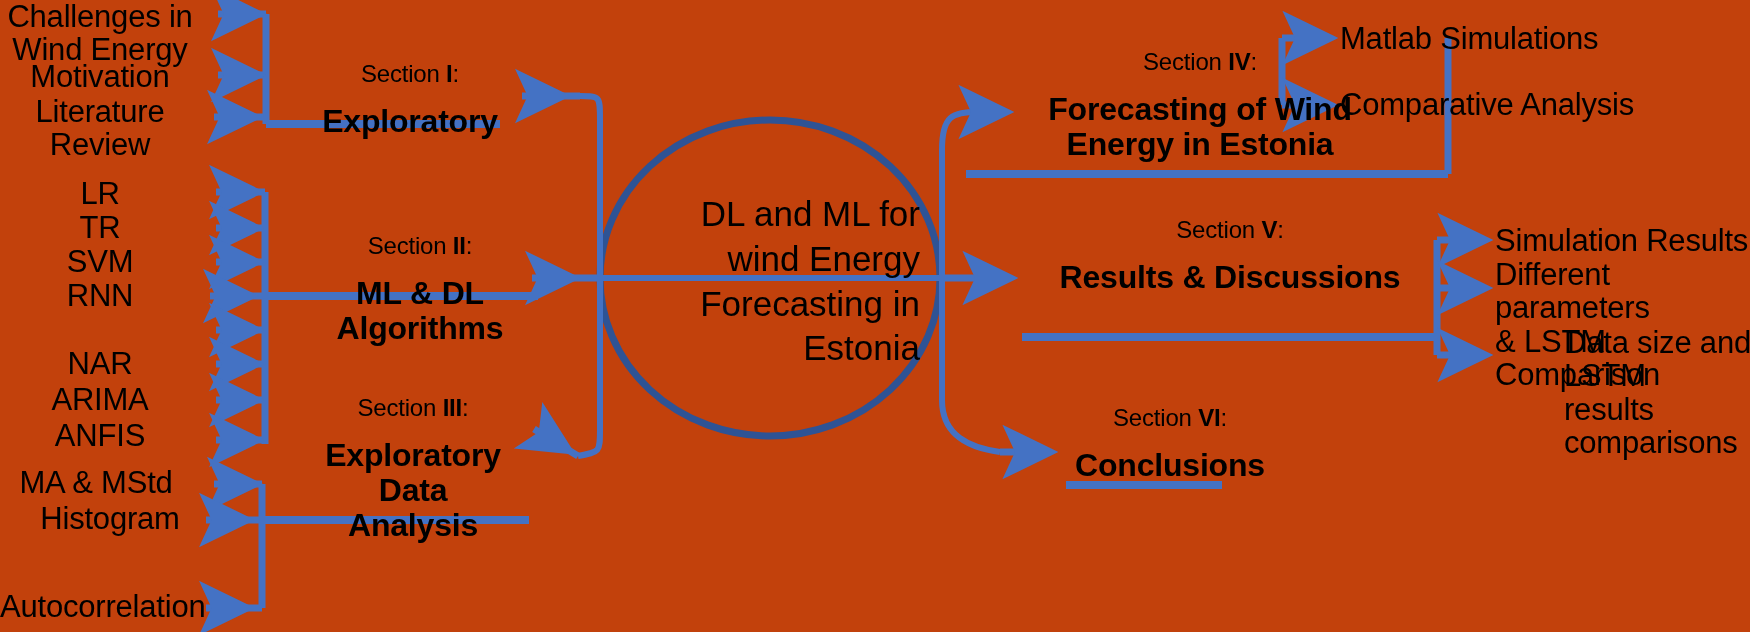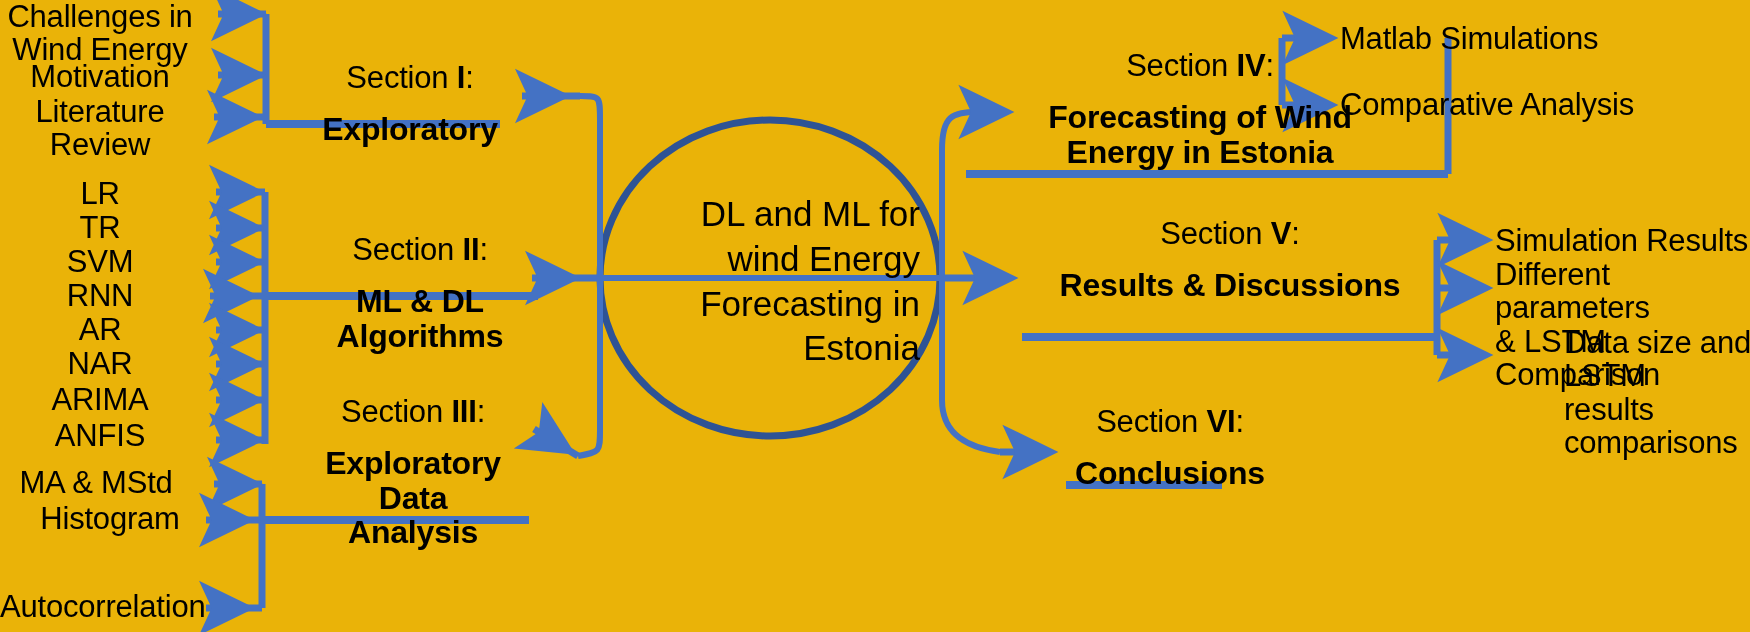"Challenges in" #stage { background: #eab308 -> #c2410c }
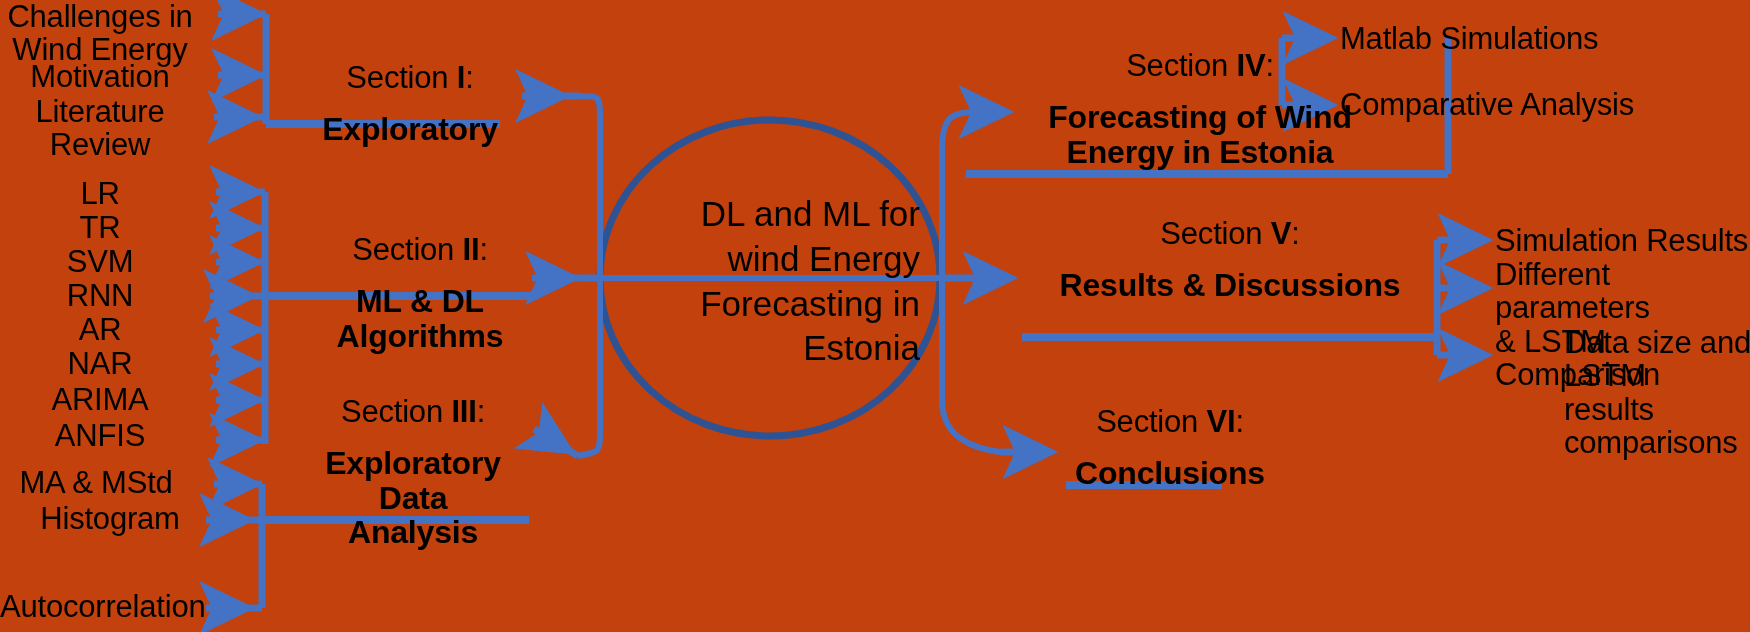"Section I:" .sec-head { font-size: 31px -> 24px }
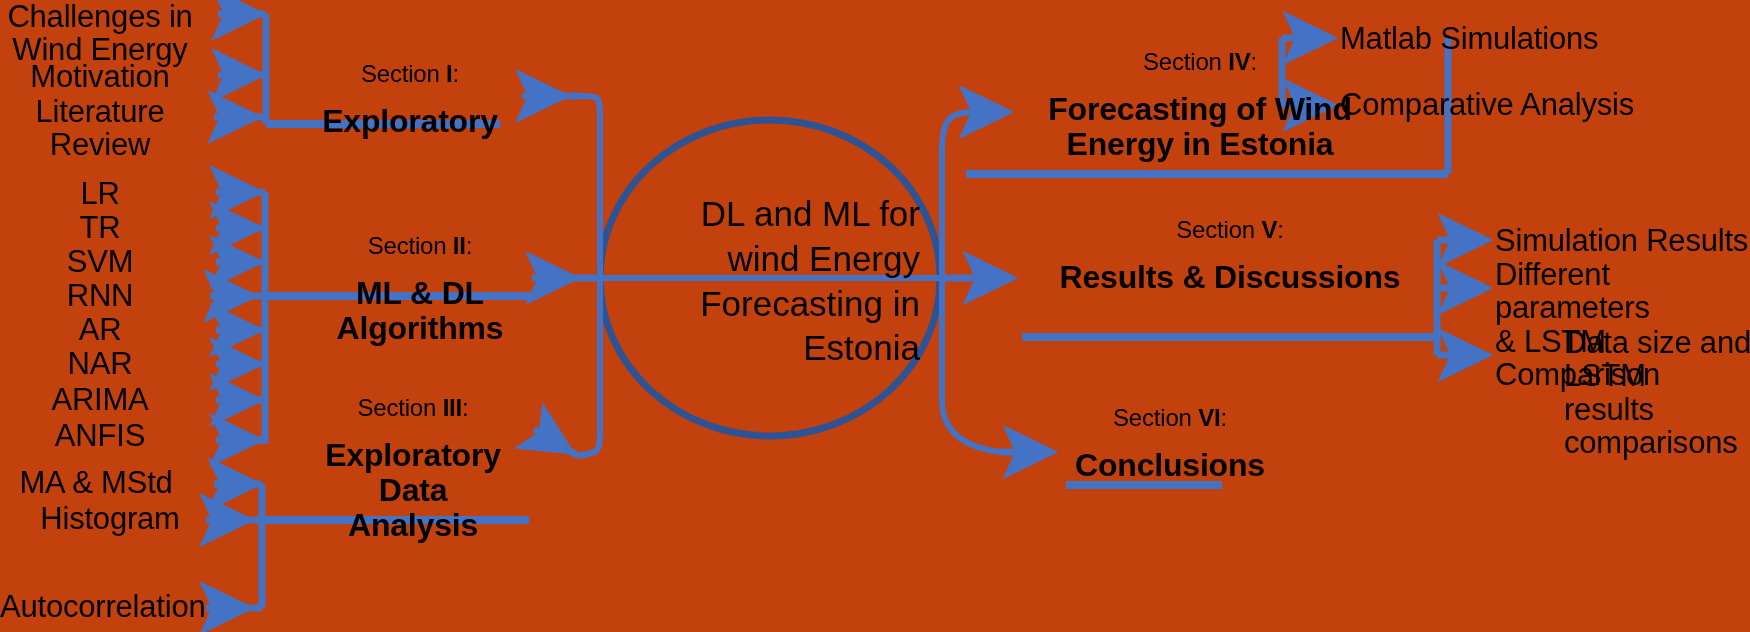"AR" div.lbl { html: <div>AR</div> -> none }
